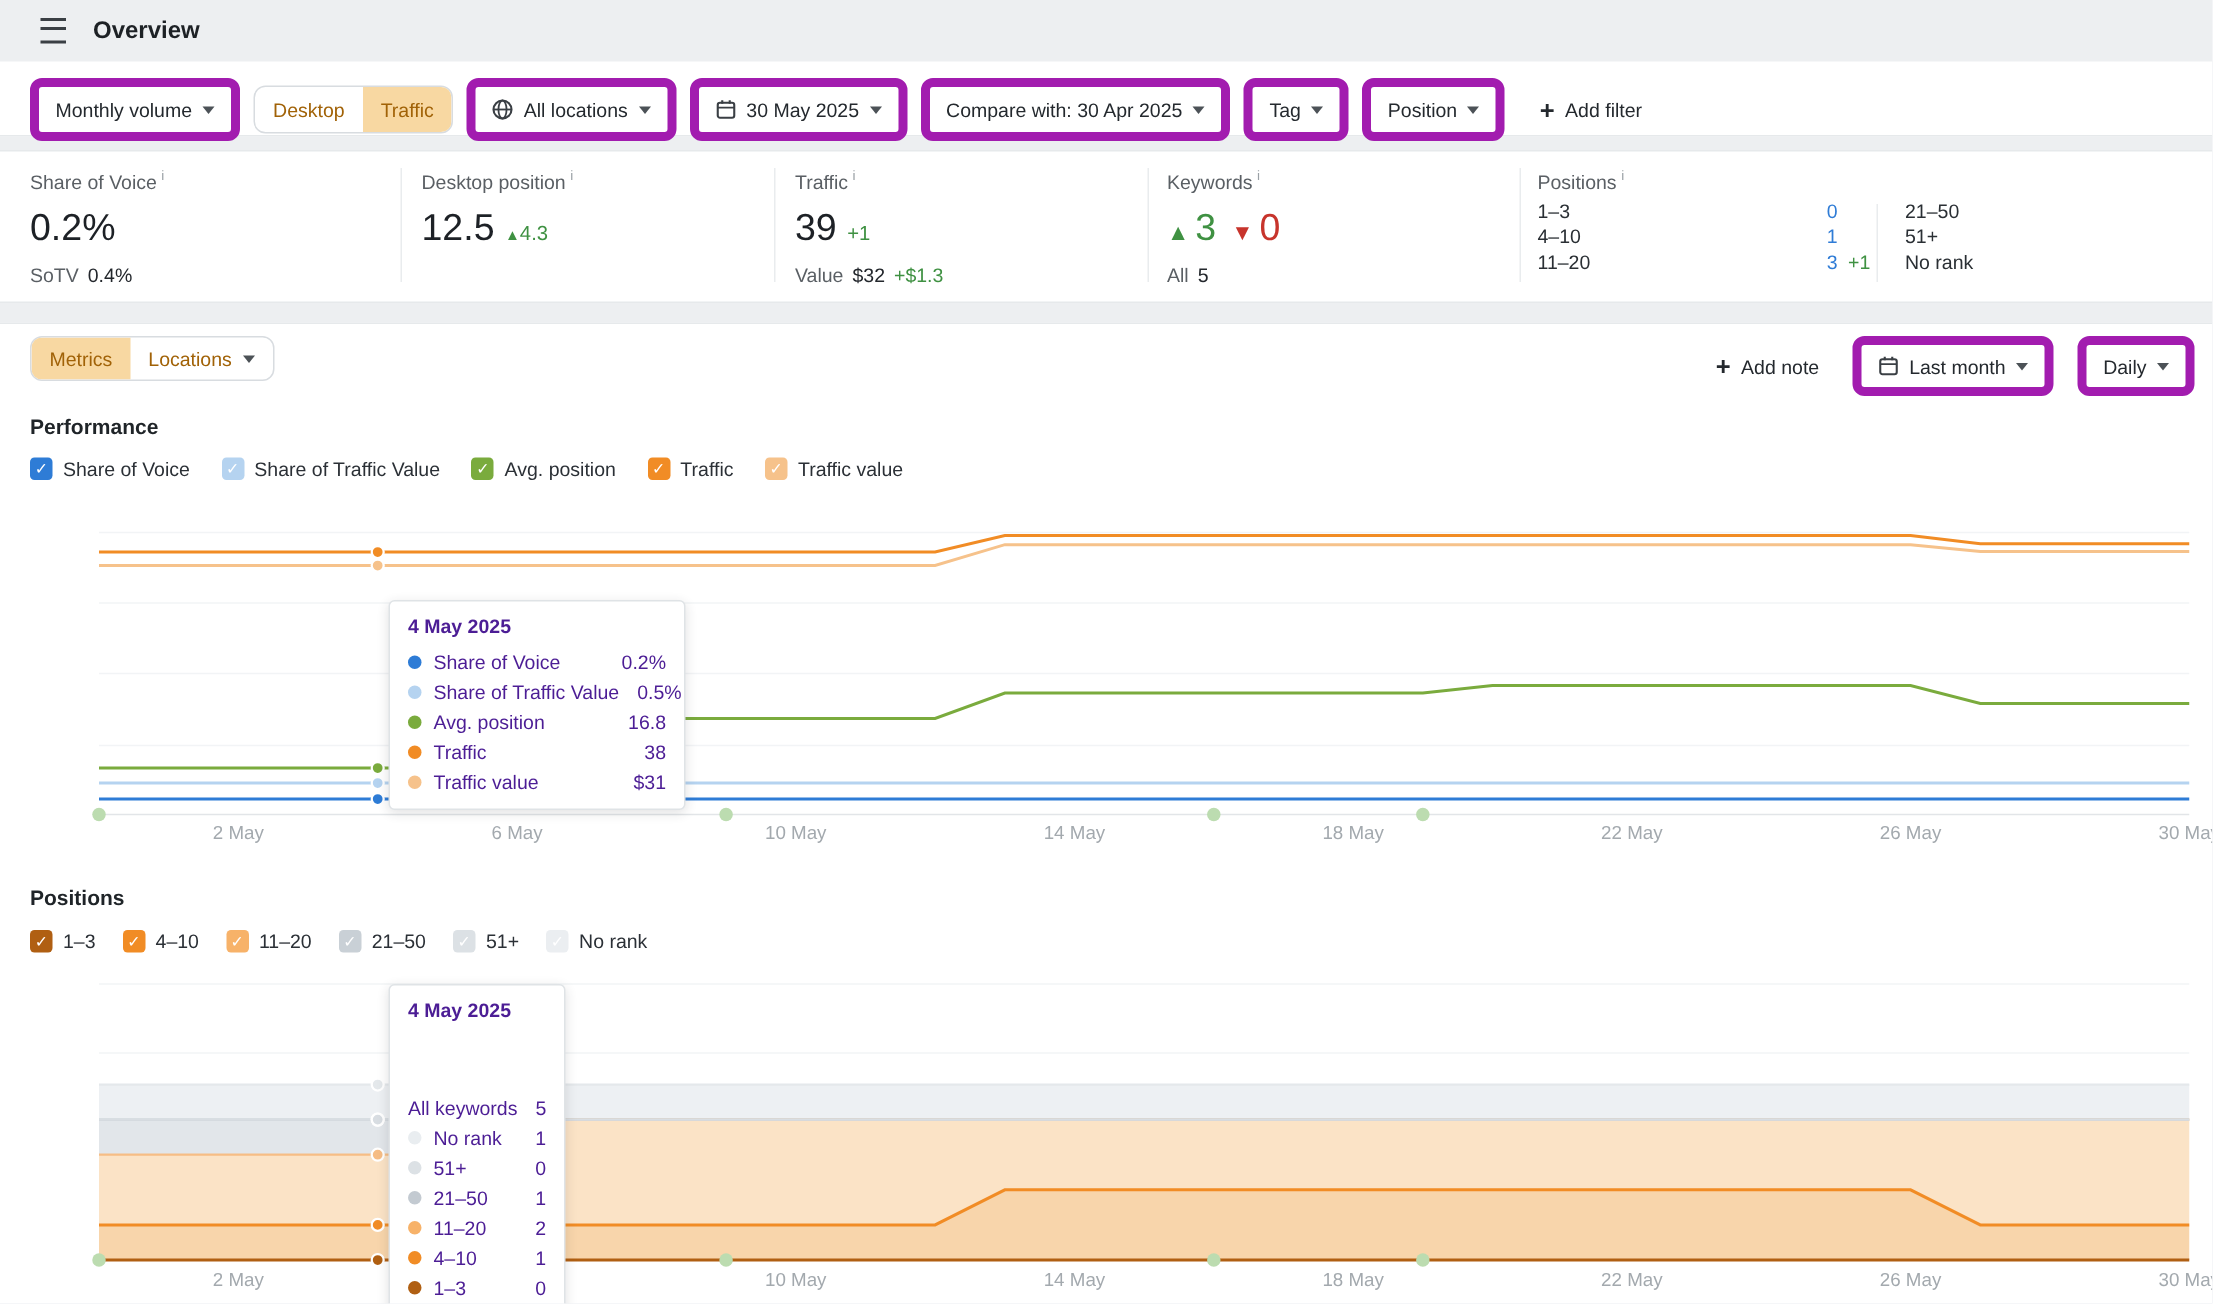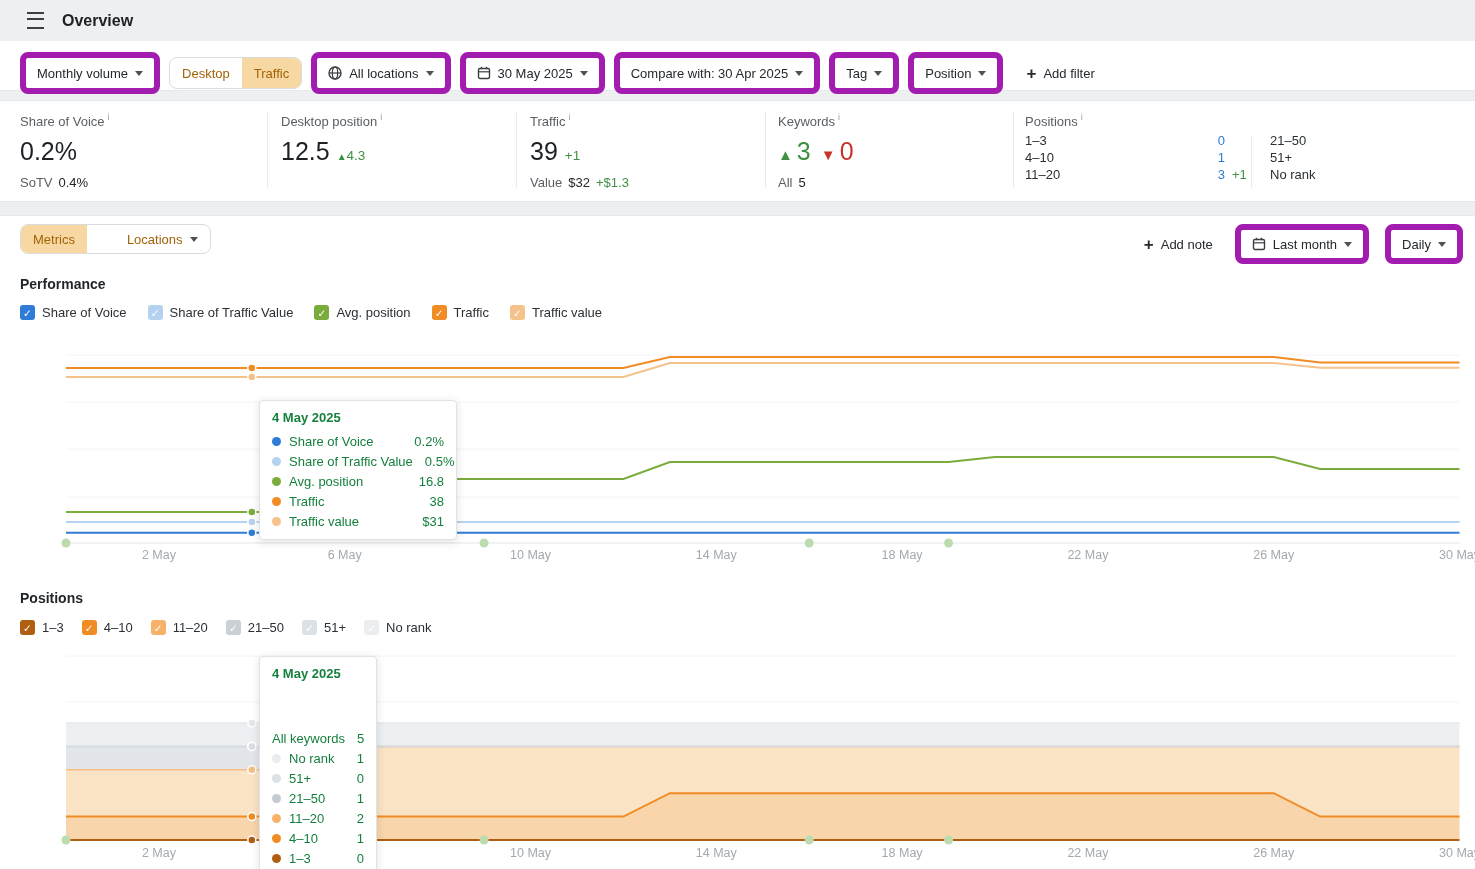"Metrics" span.seg { gap: 28px -> none }
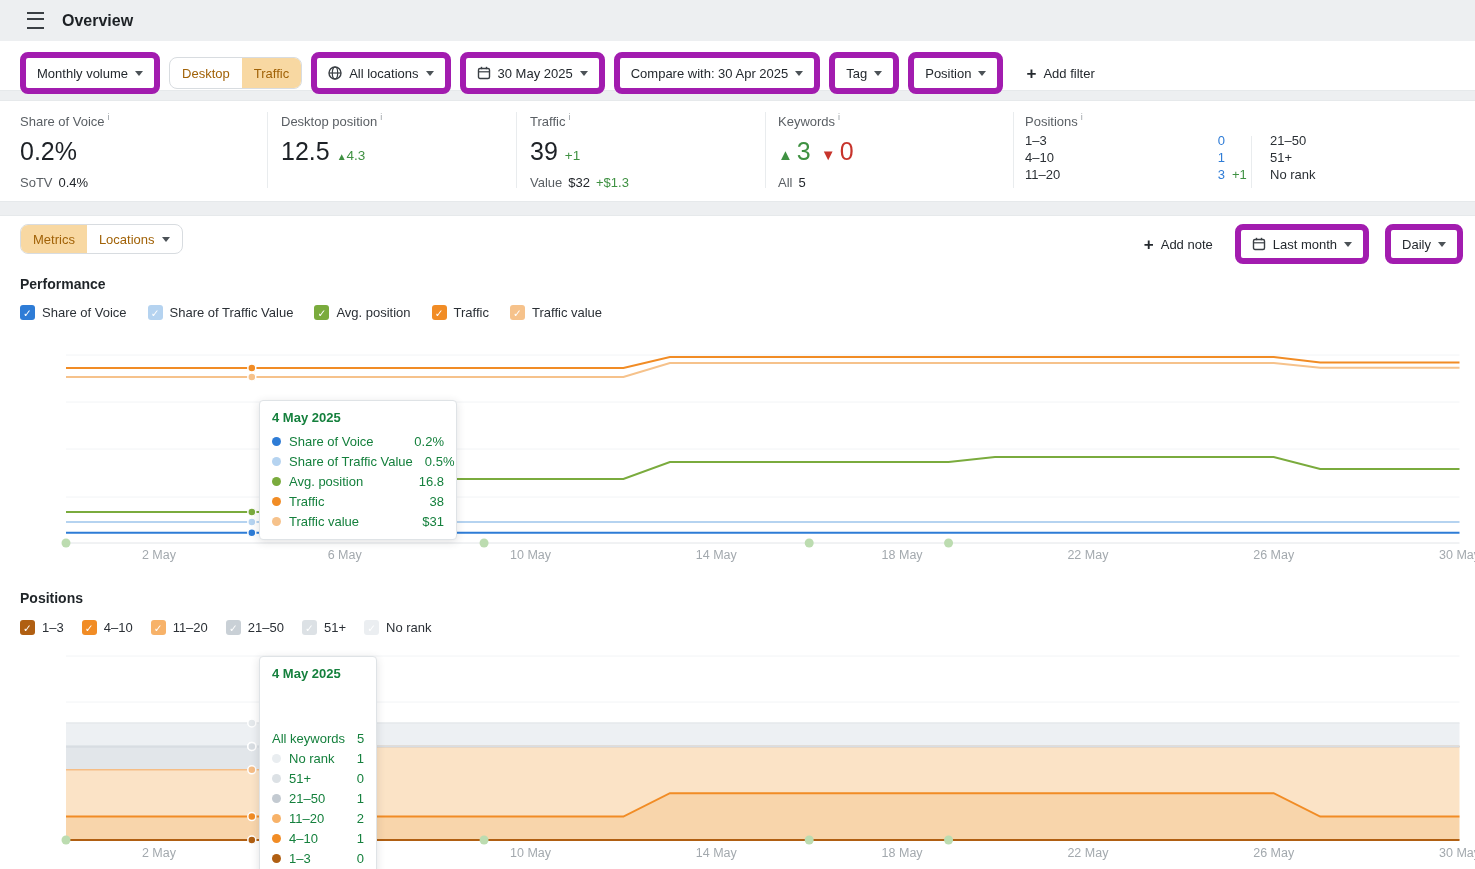"4 May 2025" .tooltip { color: #15803d -> #4c1d95 }
